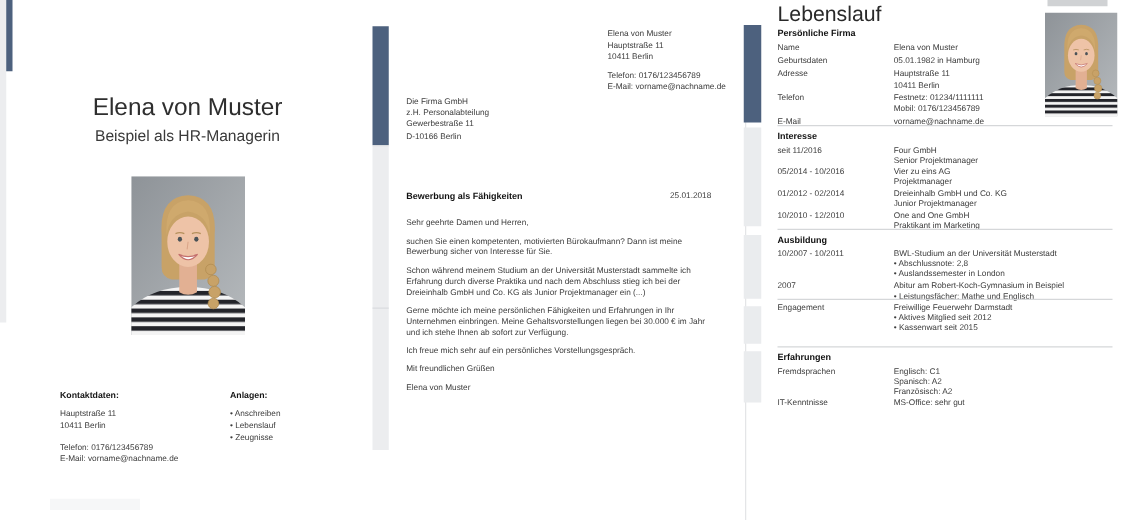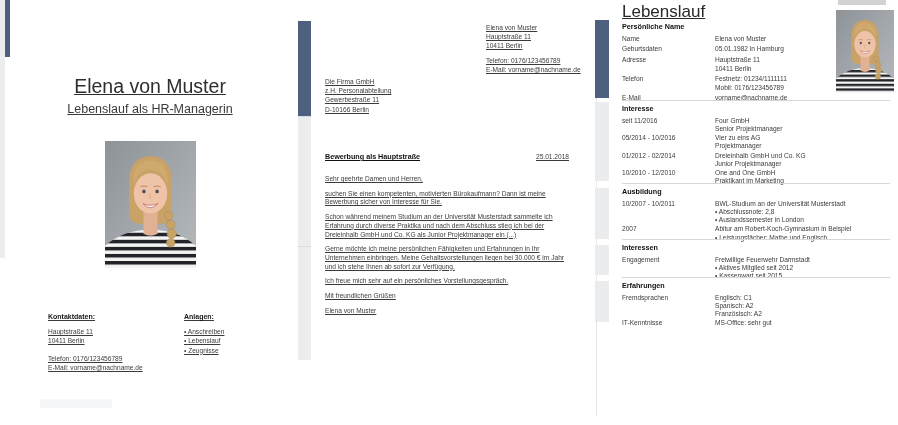"Lebenslauf" .abs { text-decoration: underline -> none }
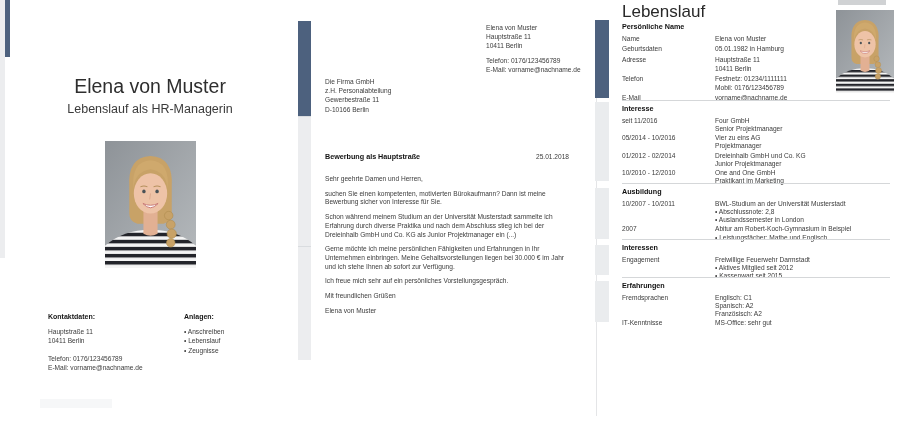"Persönliche Name" h3 { text: Name -> Firma }
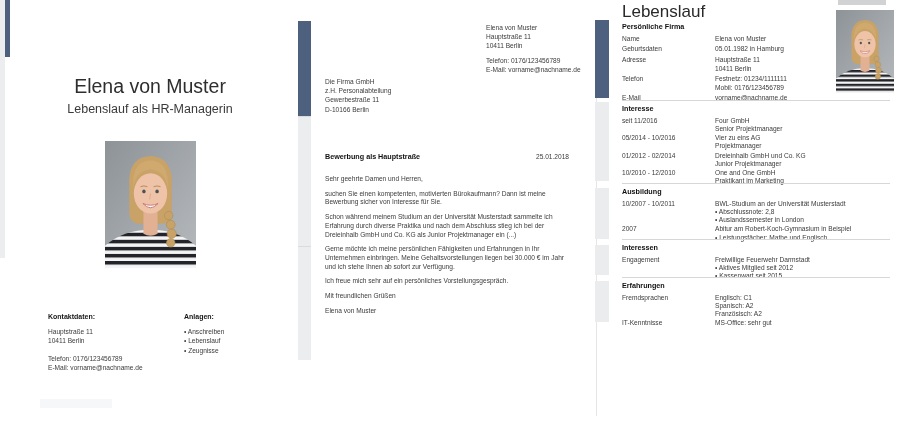"Lebenslauf als HR-Managerin" div.abs { text: Lebenslauf -> Beispiel }
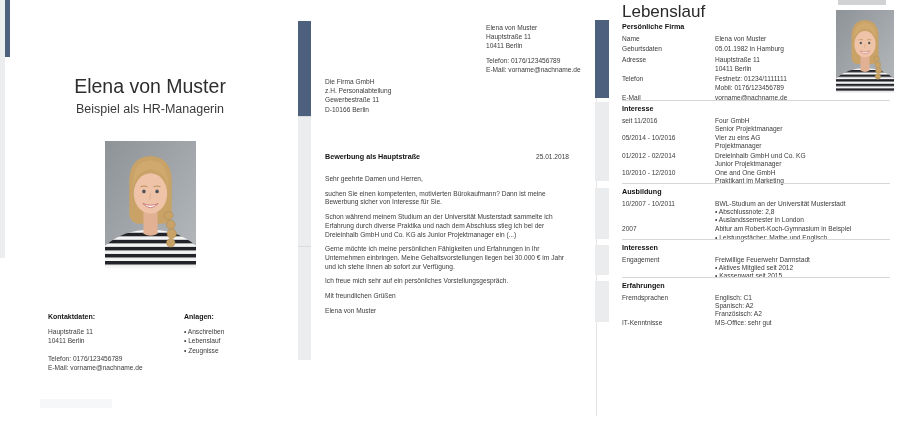"Bewerbung als Hauptstraße" div.abs { text: Hauptstraße -> Fähigkeiten }
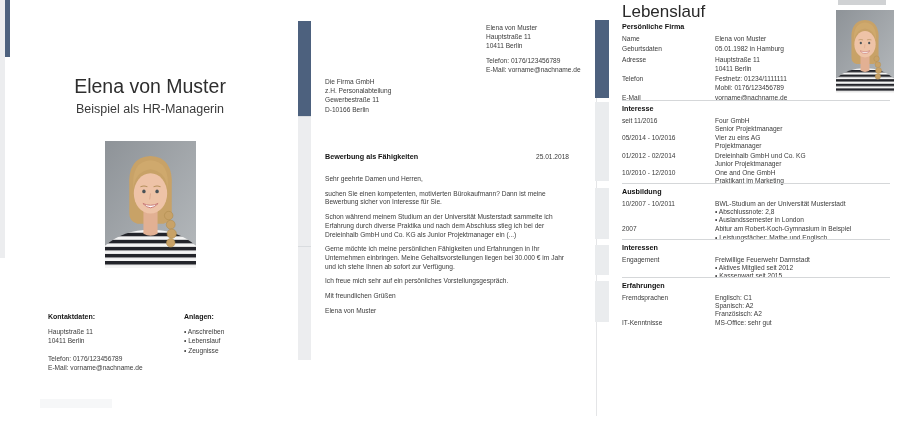"Interessen" h3 { html: <h3>Interessen</h3> -> none }
